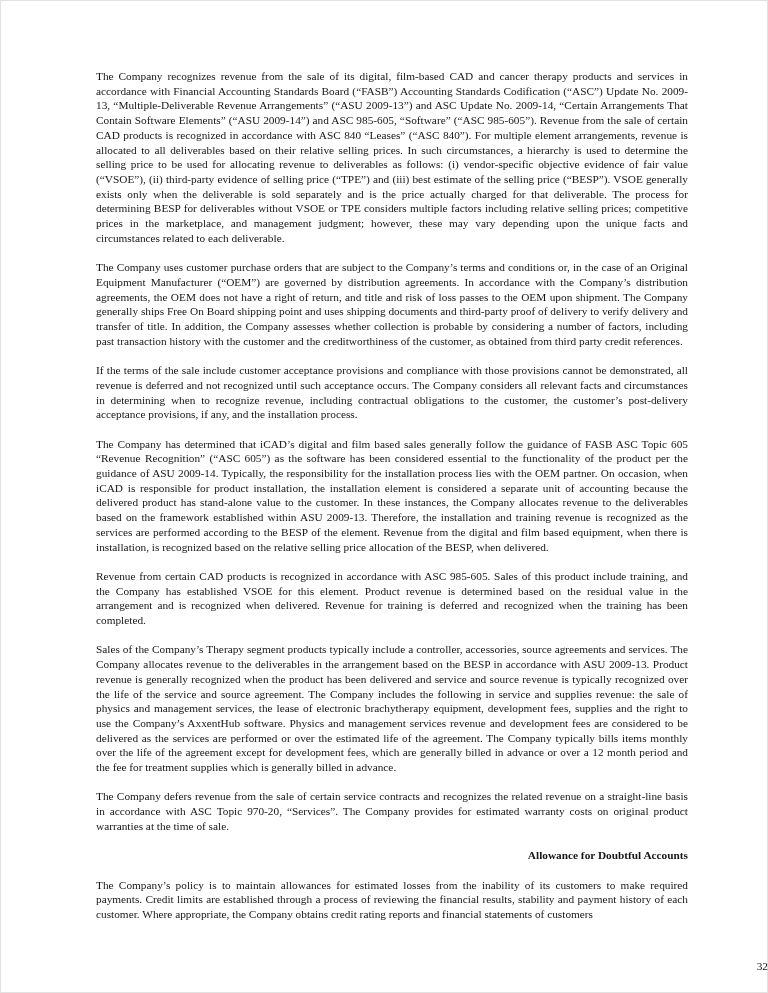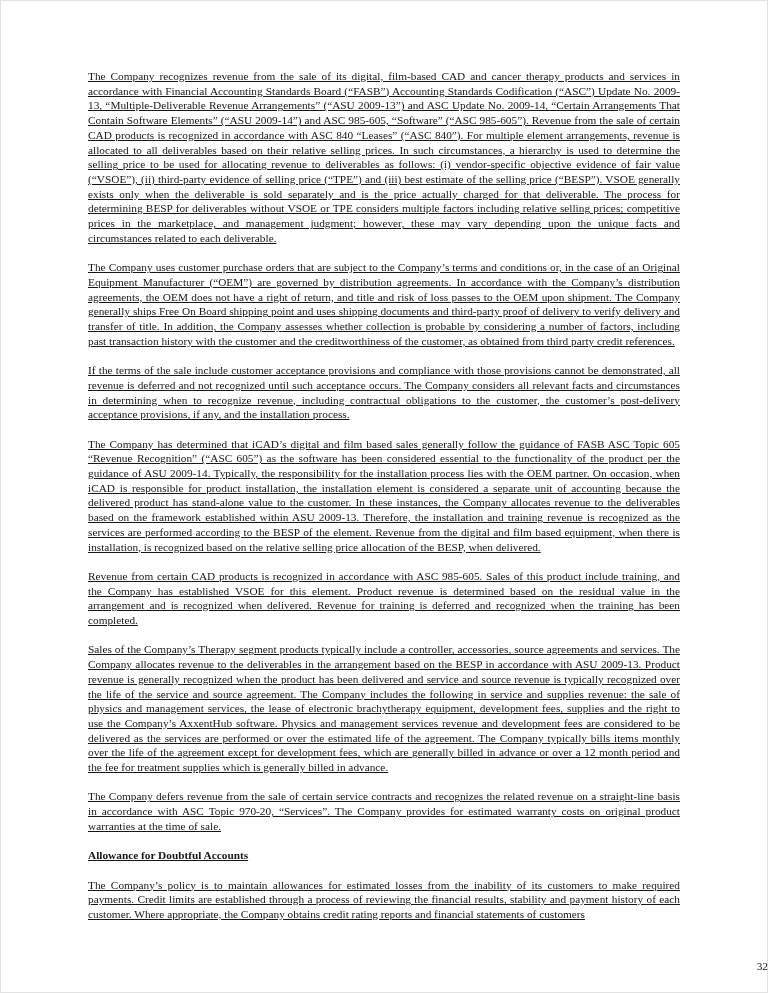"The Company recognizes revenue from" .page-content { left: 88px -> 96px; text-decoration: underline -> none }
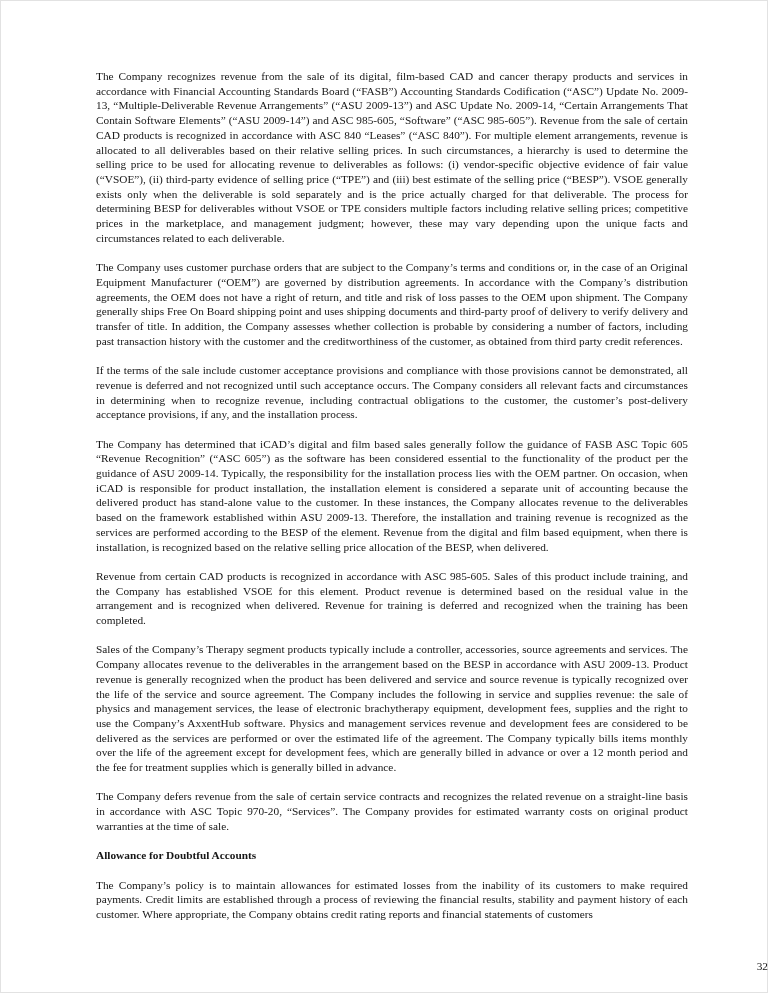"Allowance for Doubtful Accounts" .heading { text-align: left -> right }
